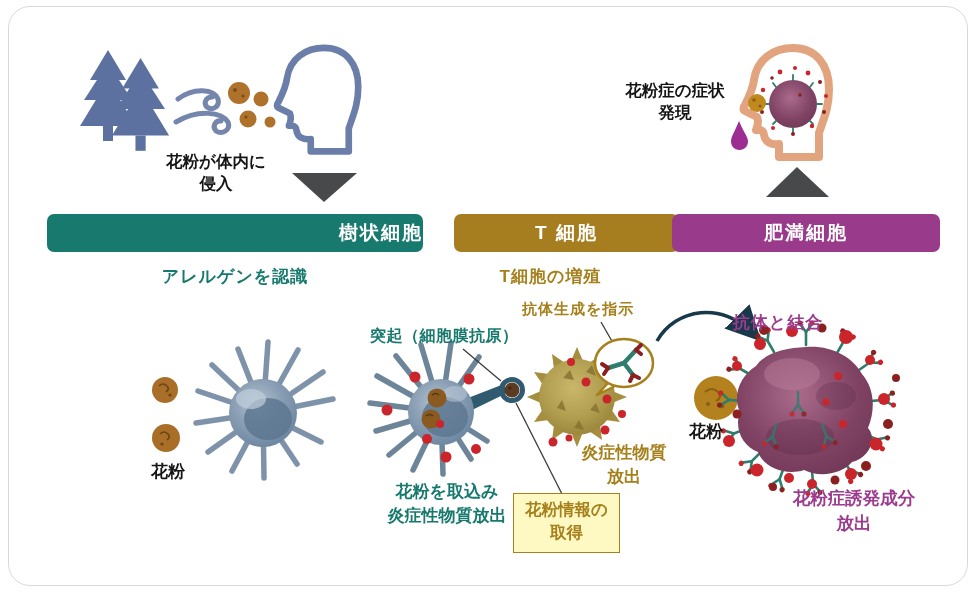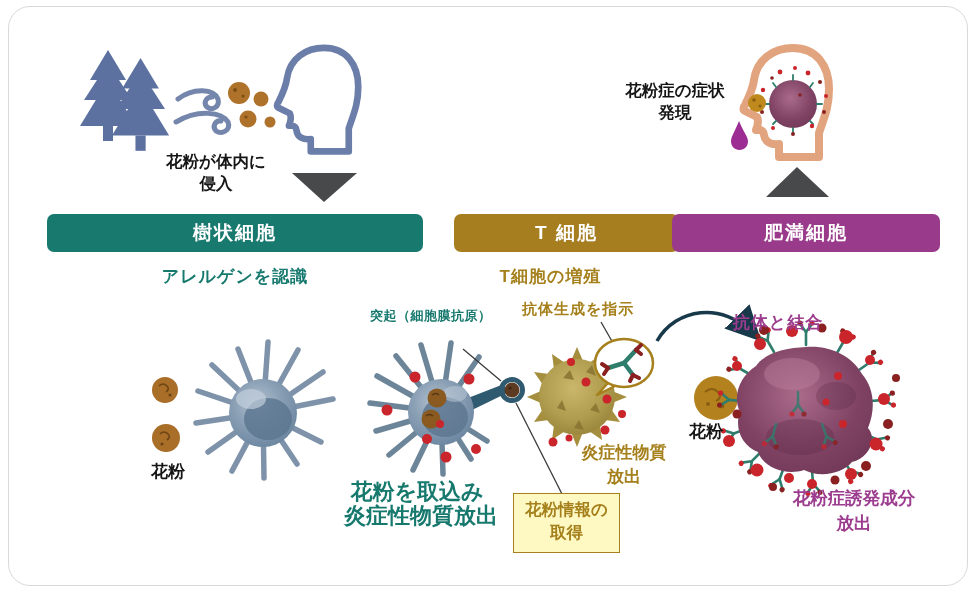"樹状細胞" .bar-teal { text-align: none -> right }
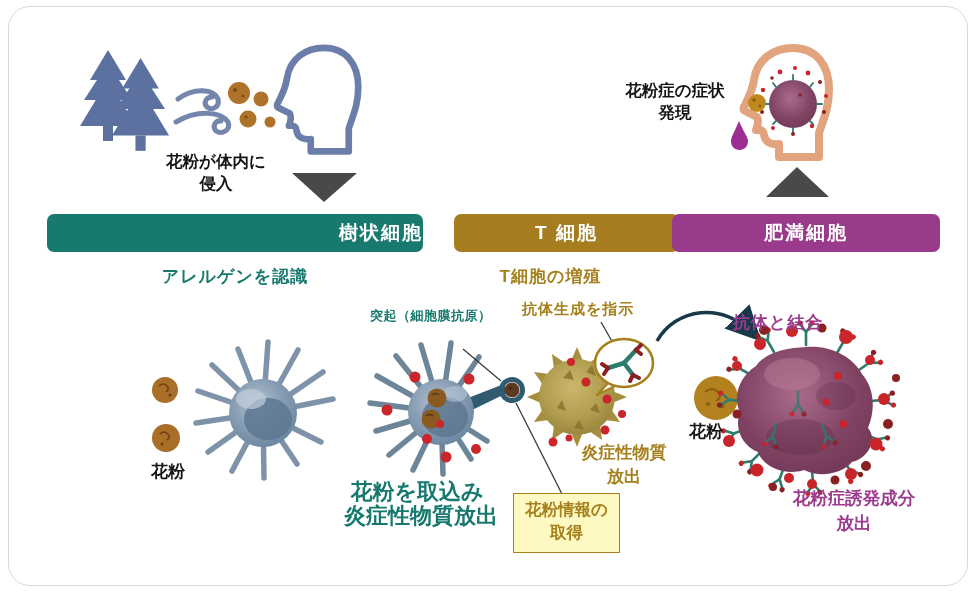"突起（細胞膜抗原）" div.lbl { font-size: 13px -> 16px; top: 307px -> 326px }
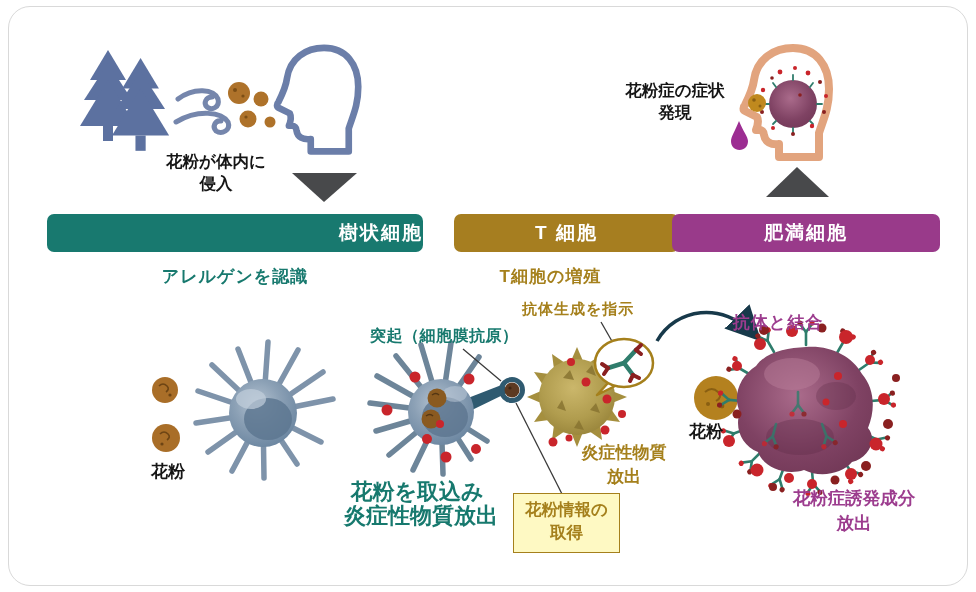"花粉を取込み" div.lbl { font-size: 22px -> 17px; left: 344px -> 374px }
